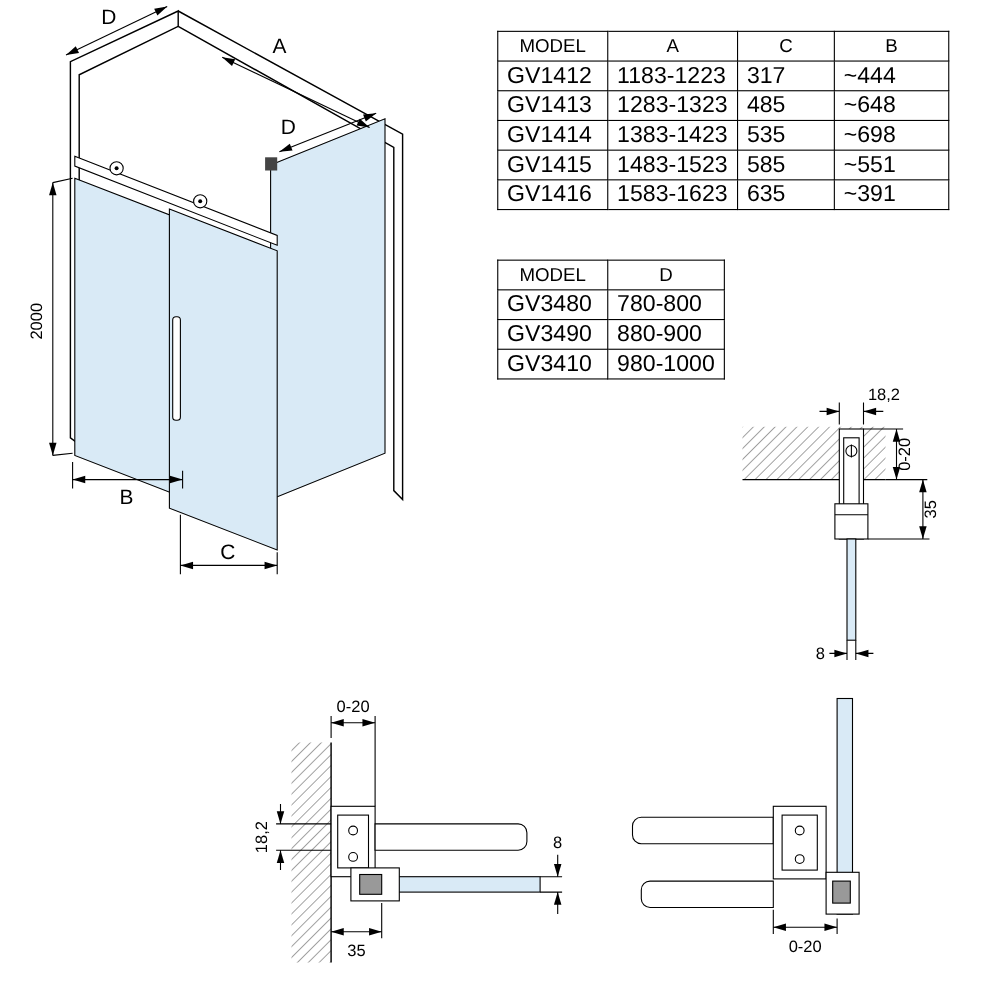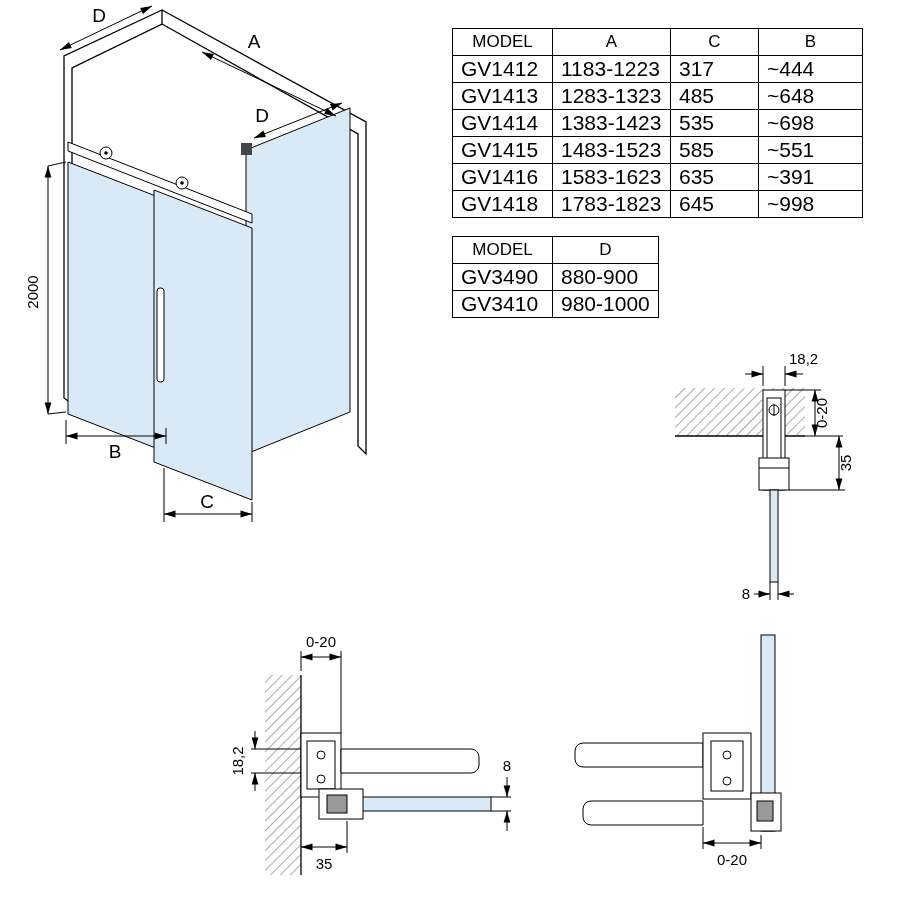"GV1418" tr { html: <tr> <td>GV1418</td> <td>1783-1823</td> <td>645</td> <td>~998</td> </tr> -> none }
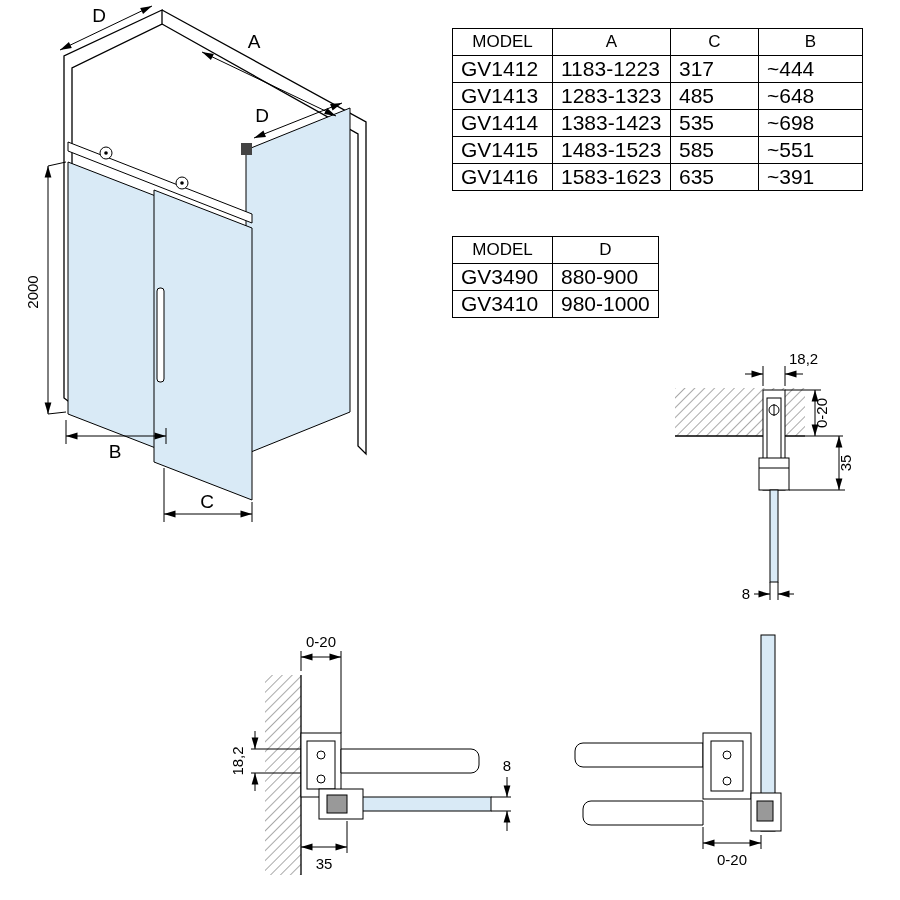"GV3480" tr { html: none -> <tr> <td>GV3480</td> <td>780-800</td> </tr> }
